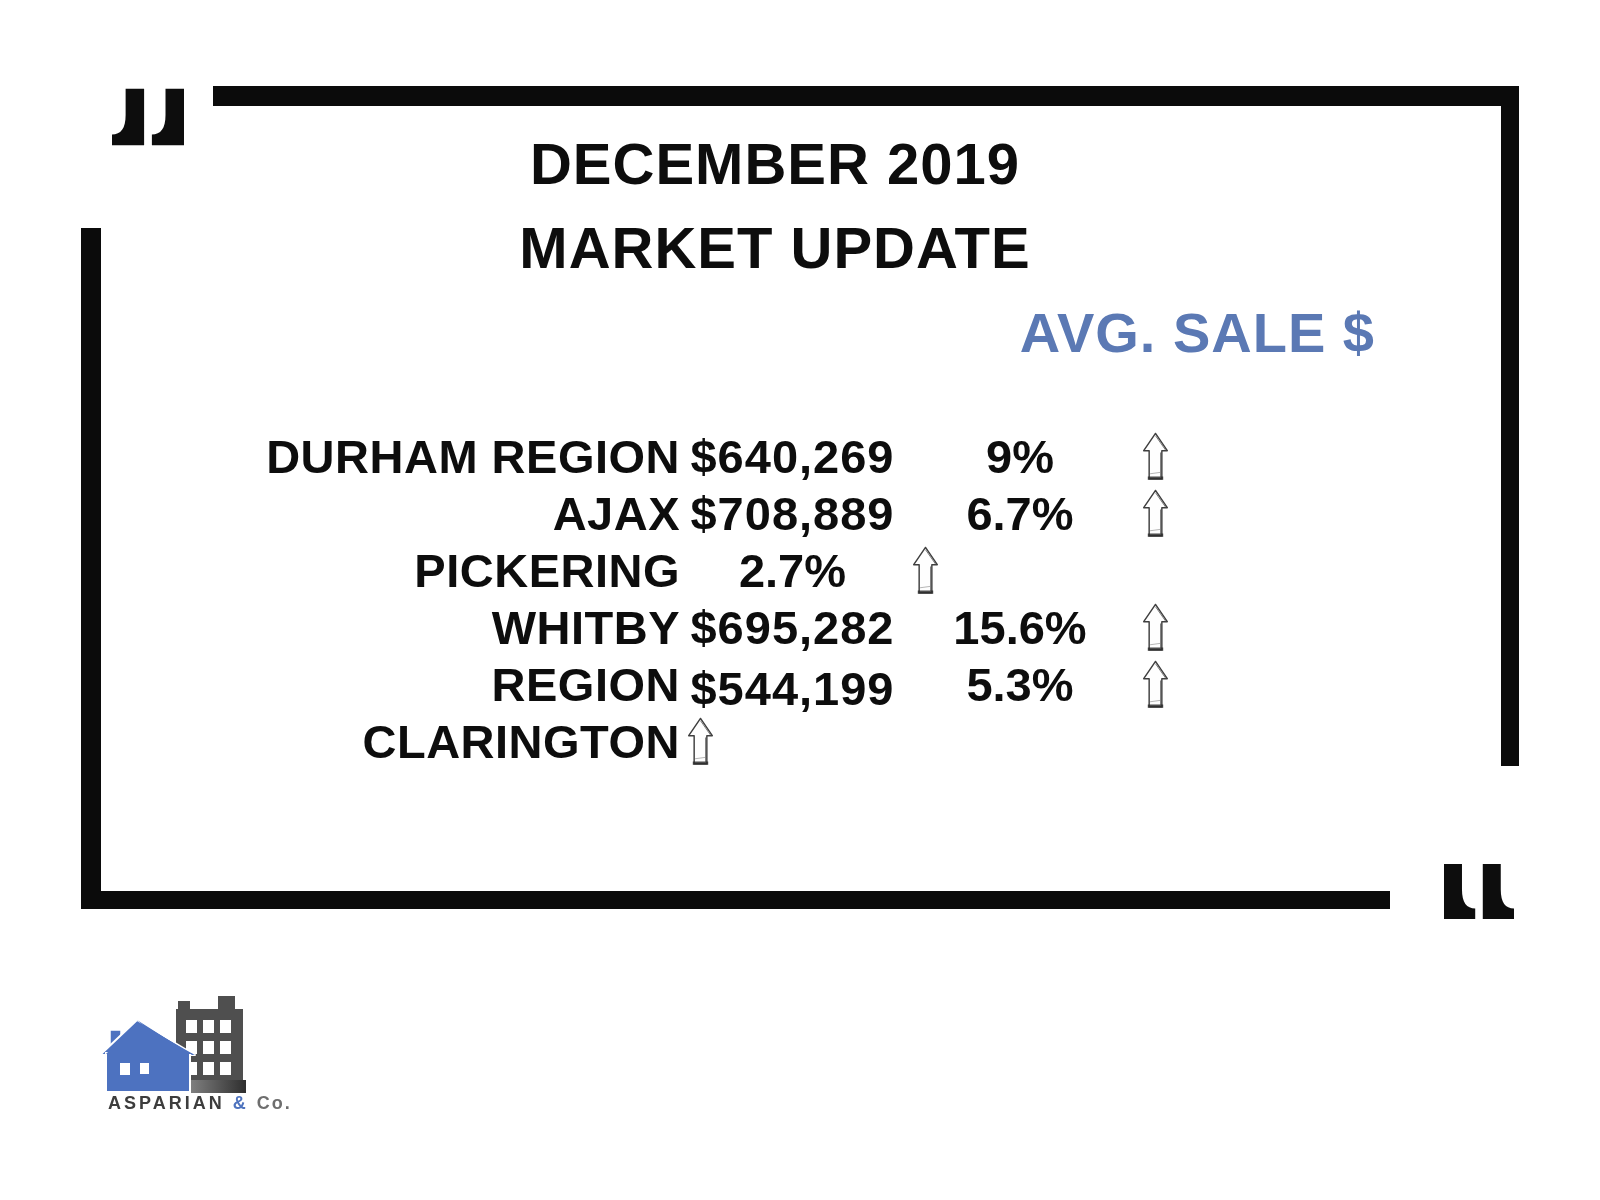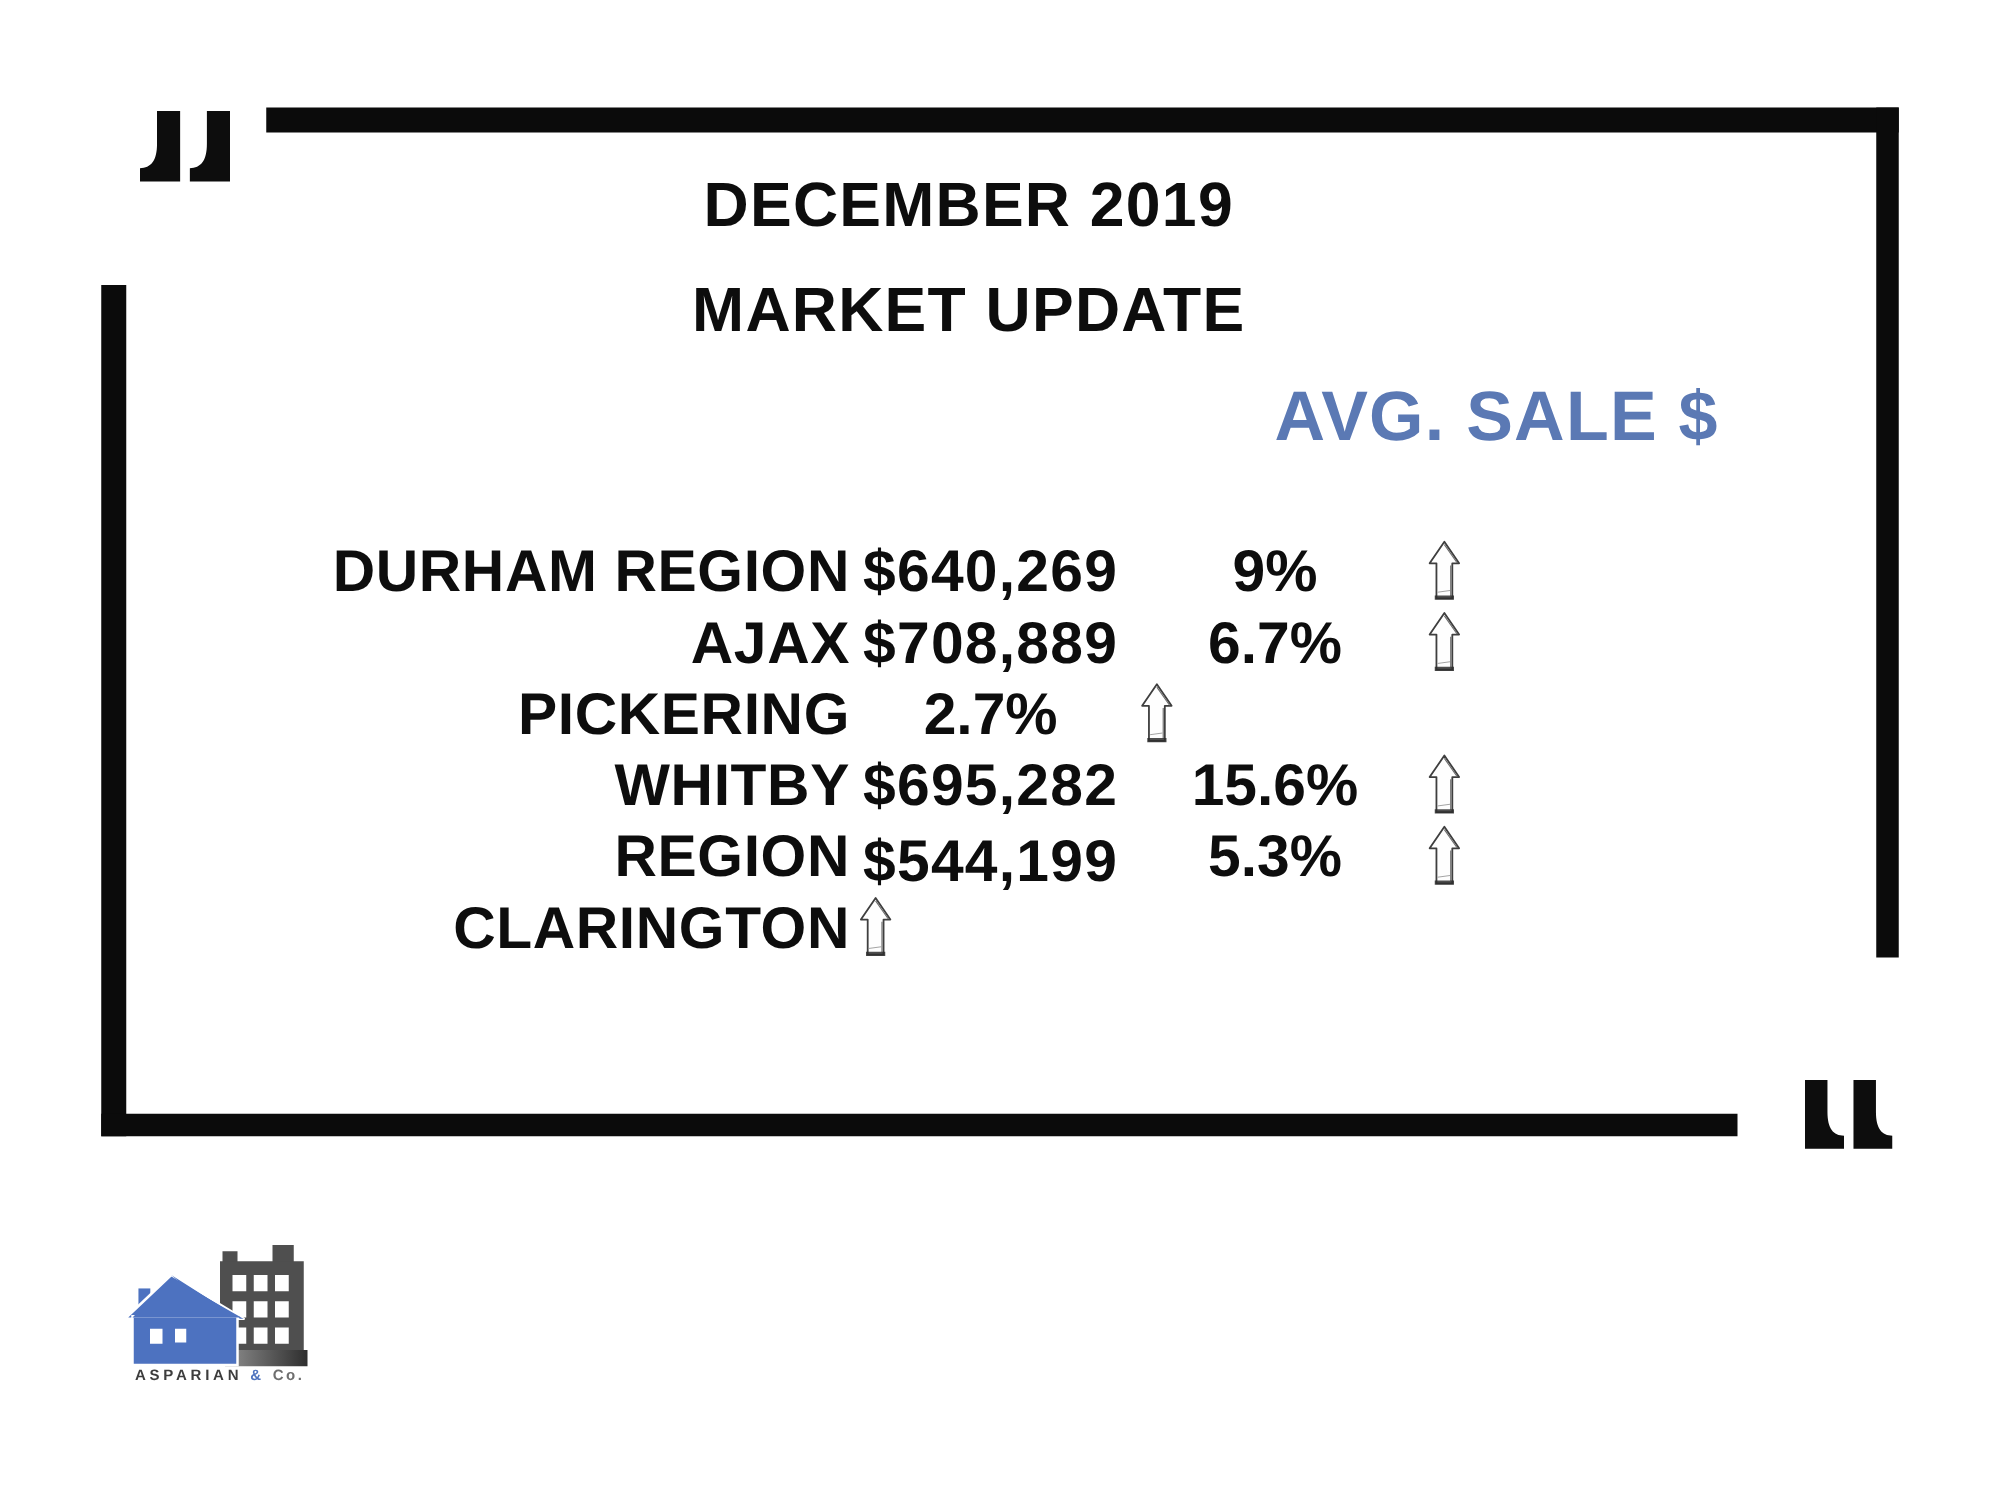"DECEMBER 2019" .title-block { font-size: 50px -> 58px }
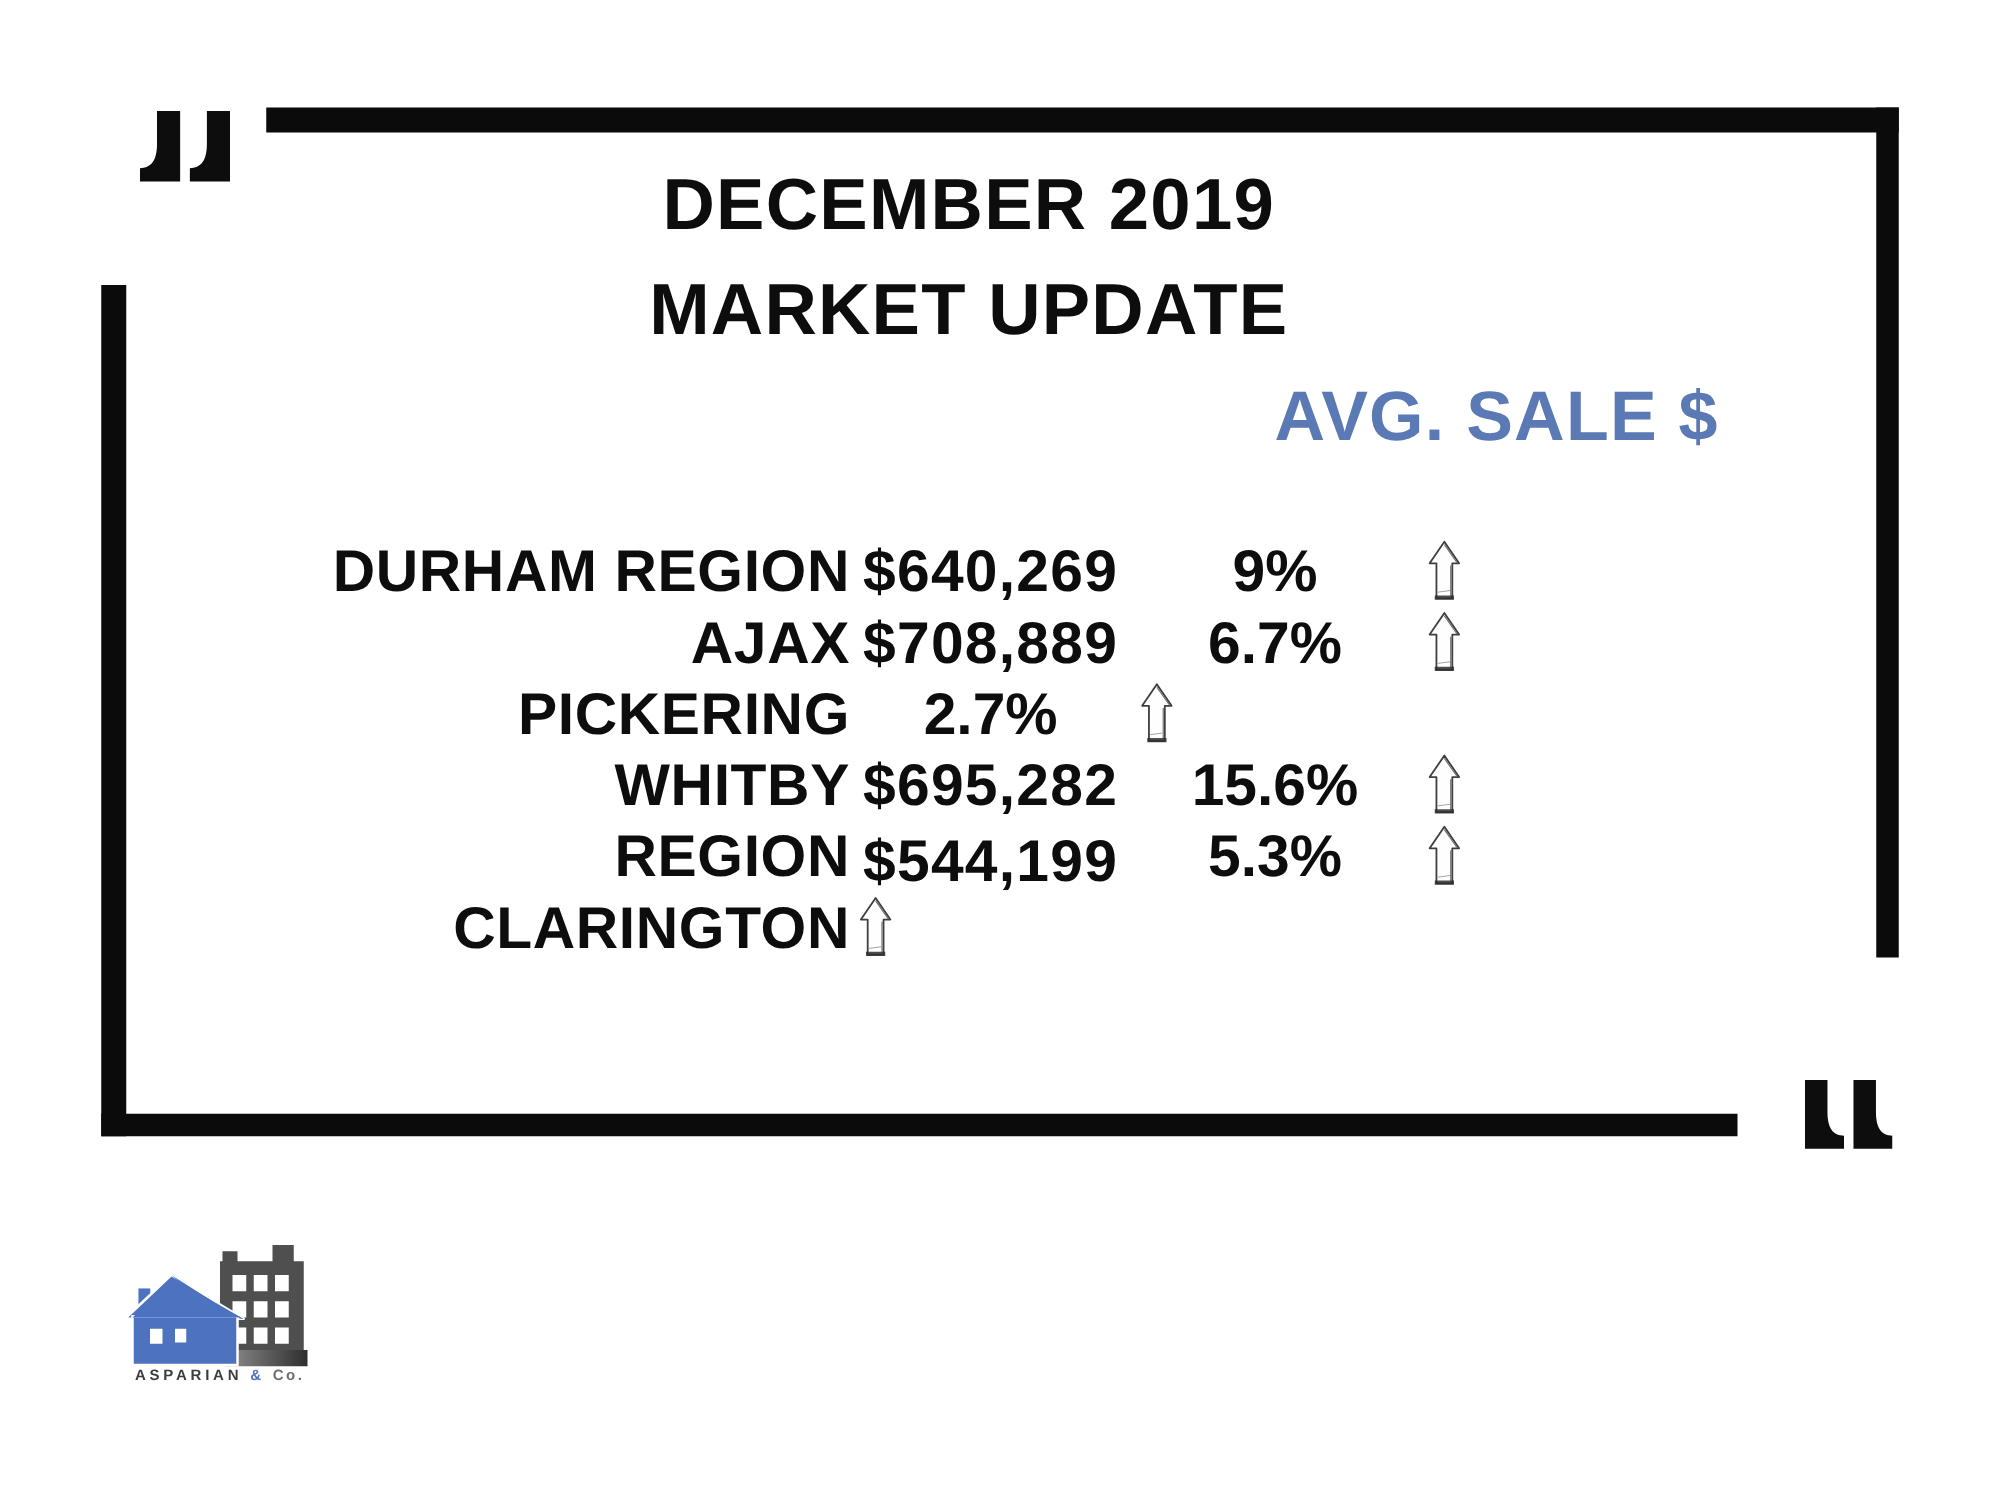"ASPARIAN & Co." .logo-text { font-size: 12px -> 18px }
